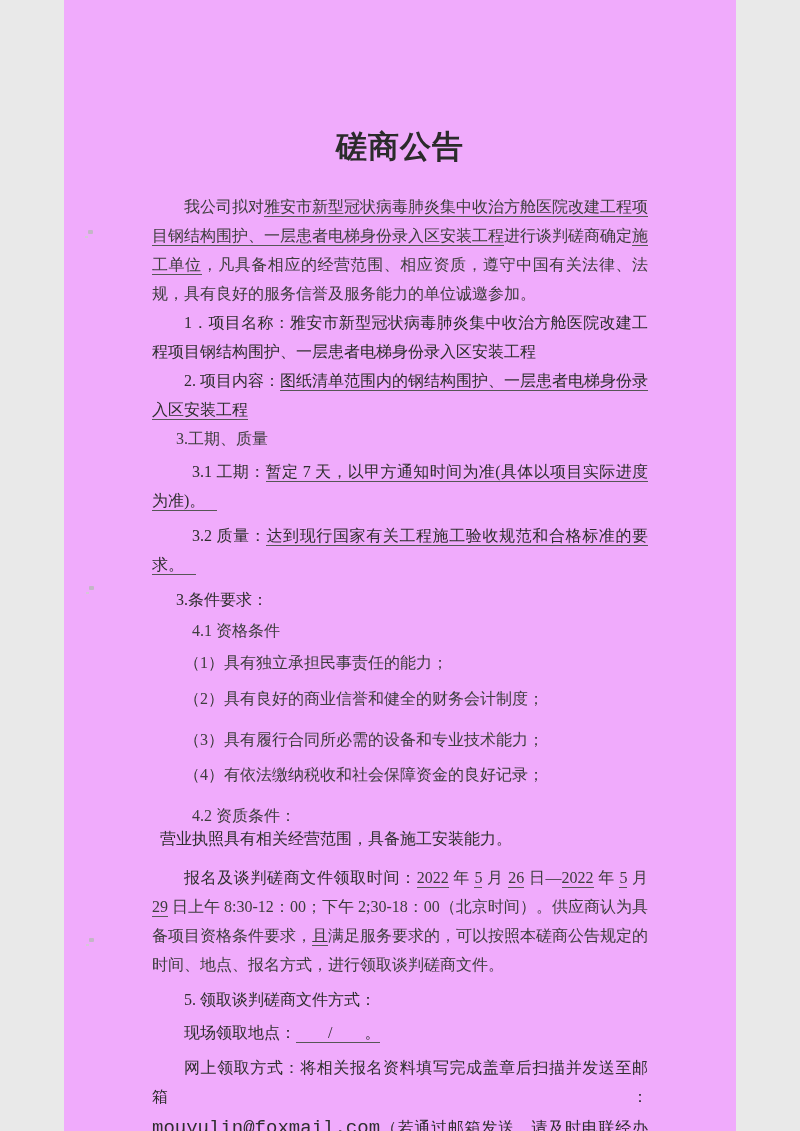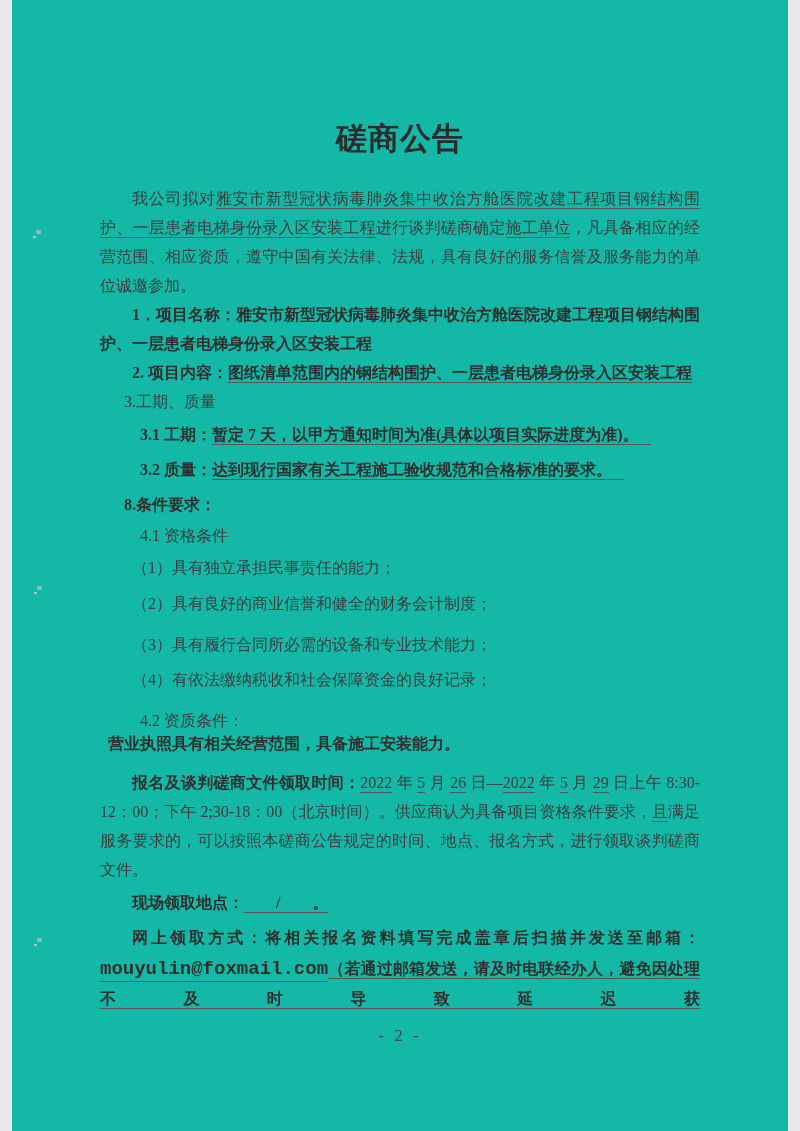"磋商公告" .page { background: #14b8a6 -> #f0abfc; padding: 8px 88px -> 16px 88px; width: 776px -> 672px }
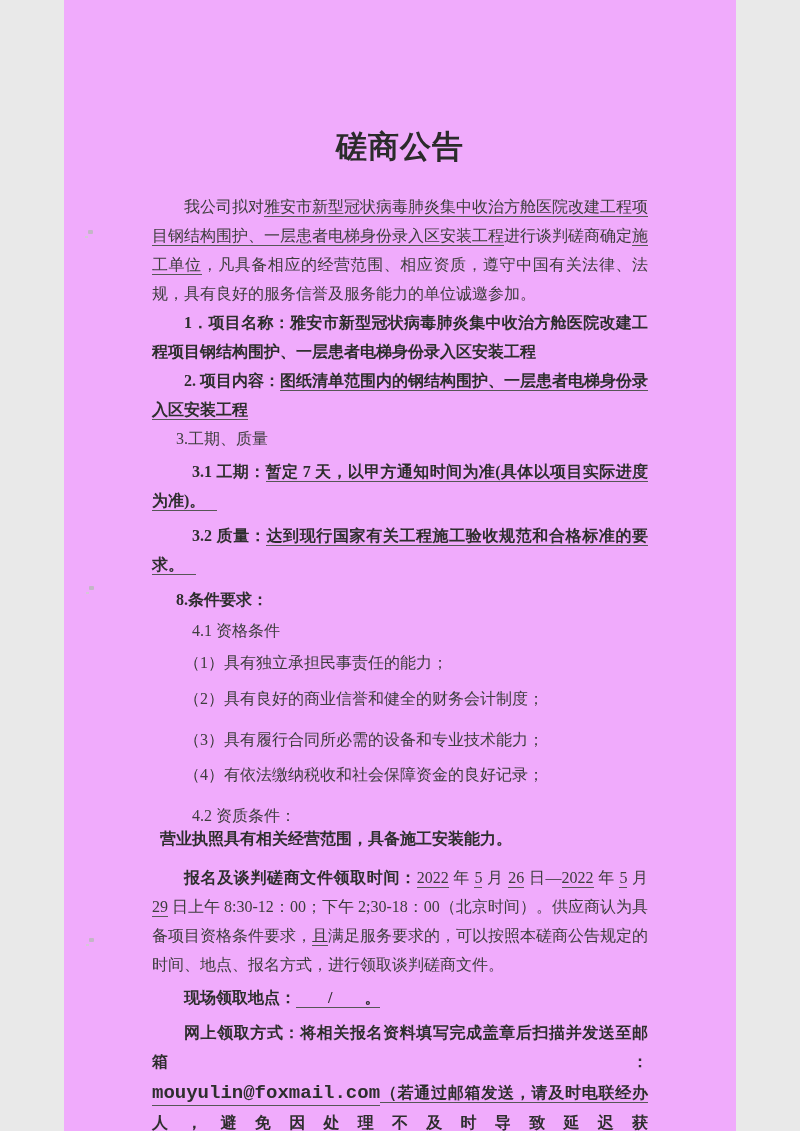"1．项目名称：" .b { font-weight: bold -> normal }
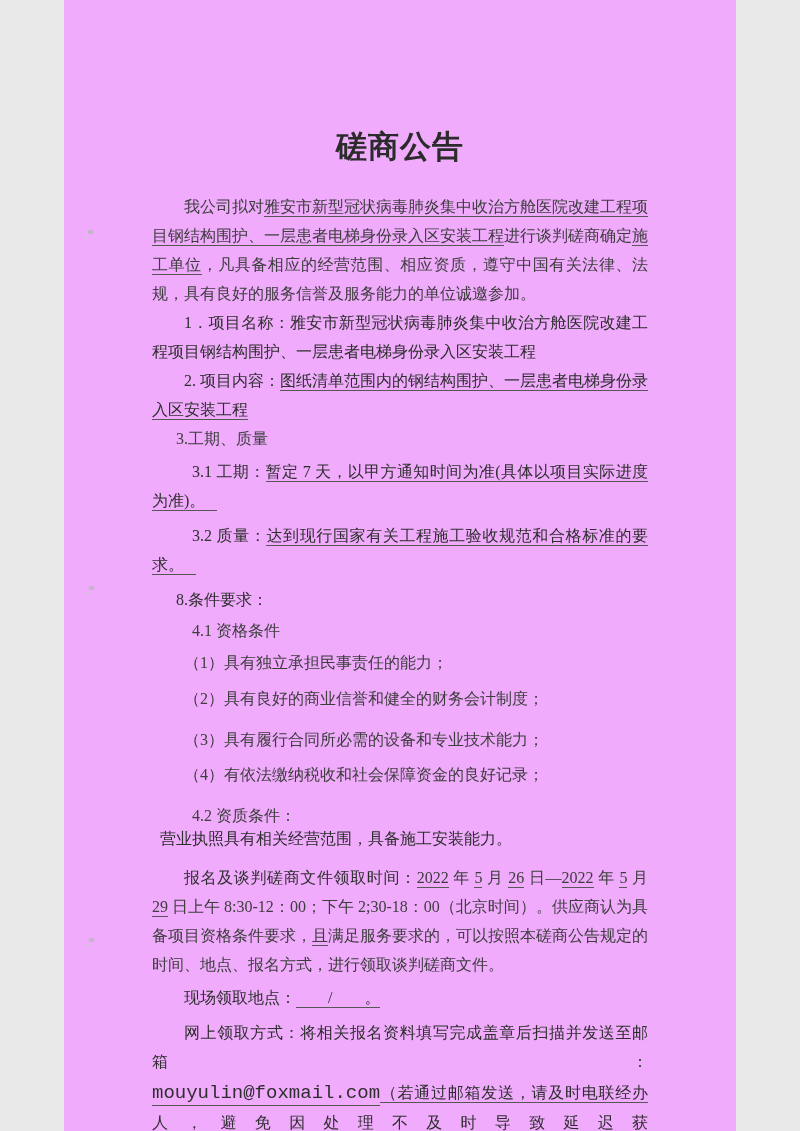"8.条件要求：" p.sec4 { text: 8 -> 3 }
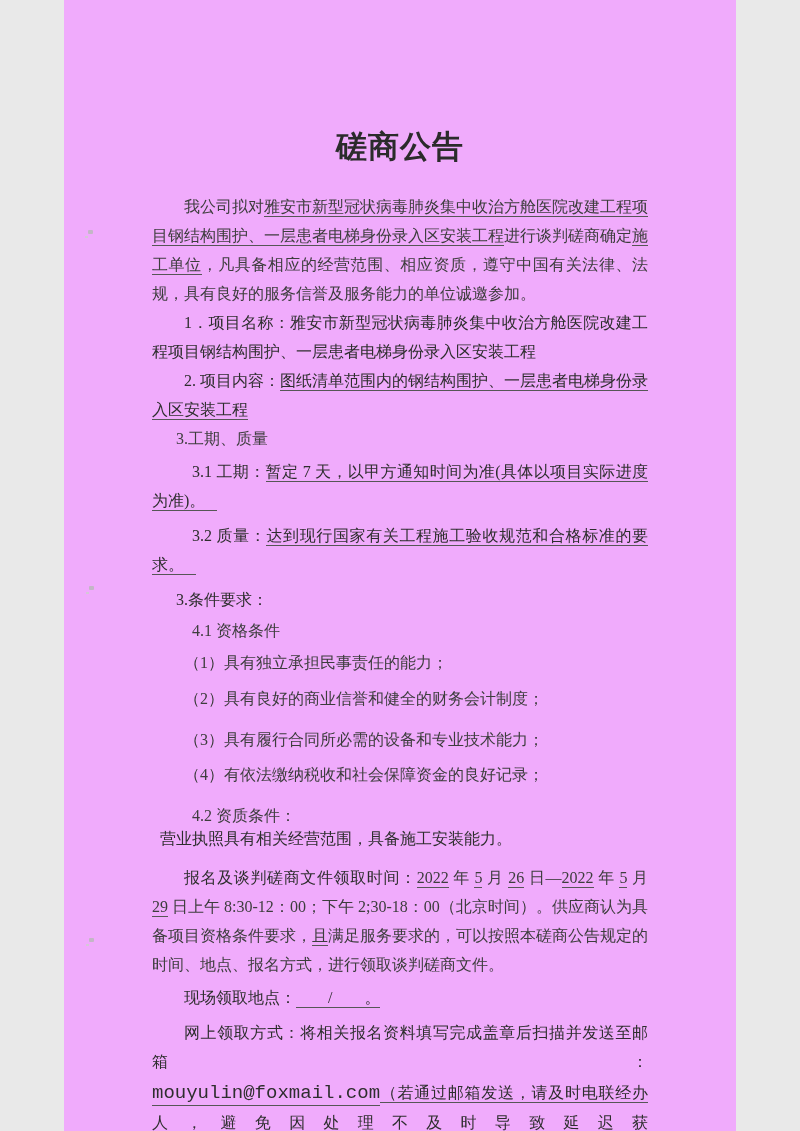"5. 领取谈判磋商文件方式：" p.item5 { html: none -> <p>5. 领取谈判磋商文件方式：</p> }
